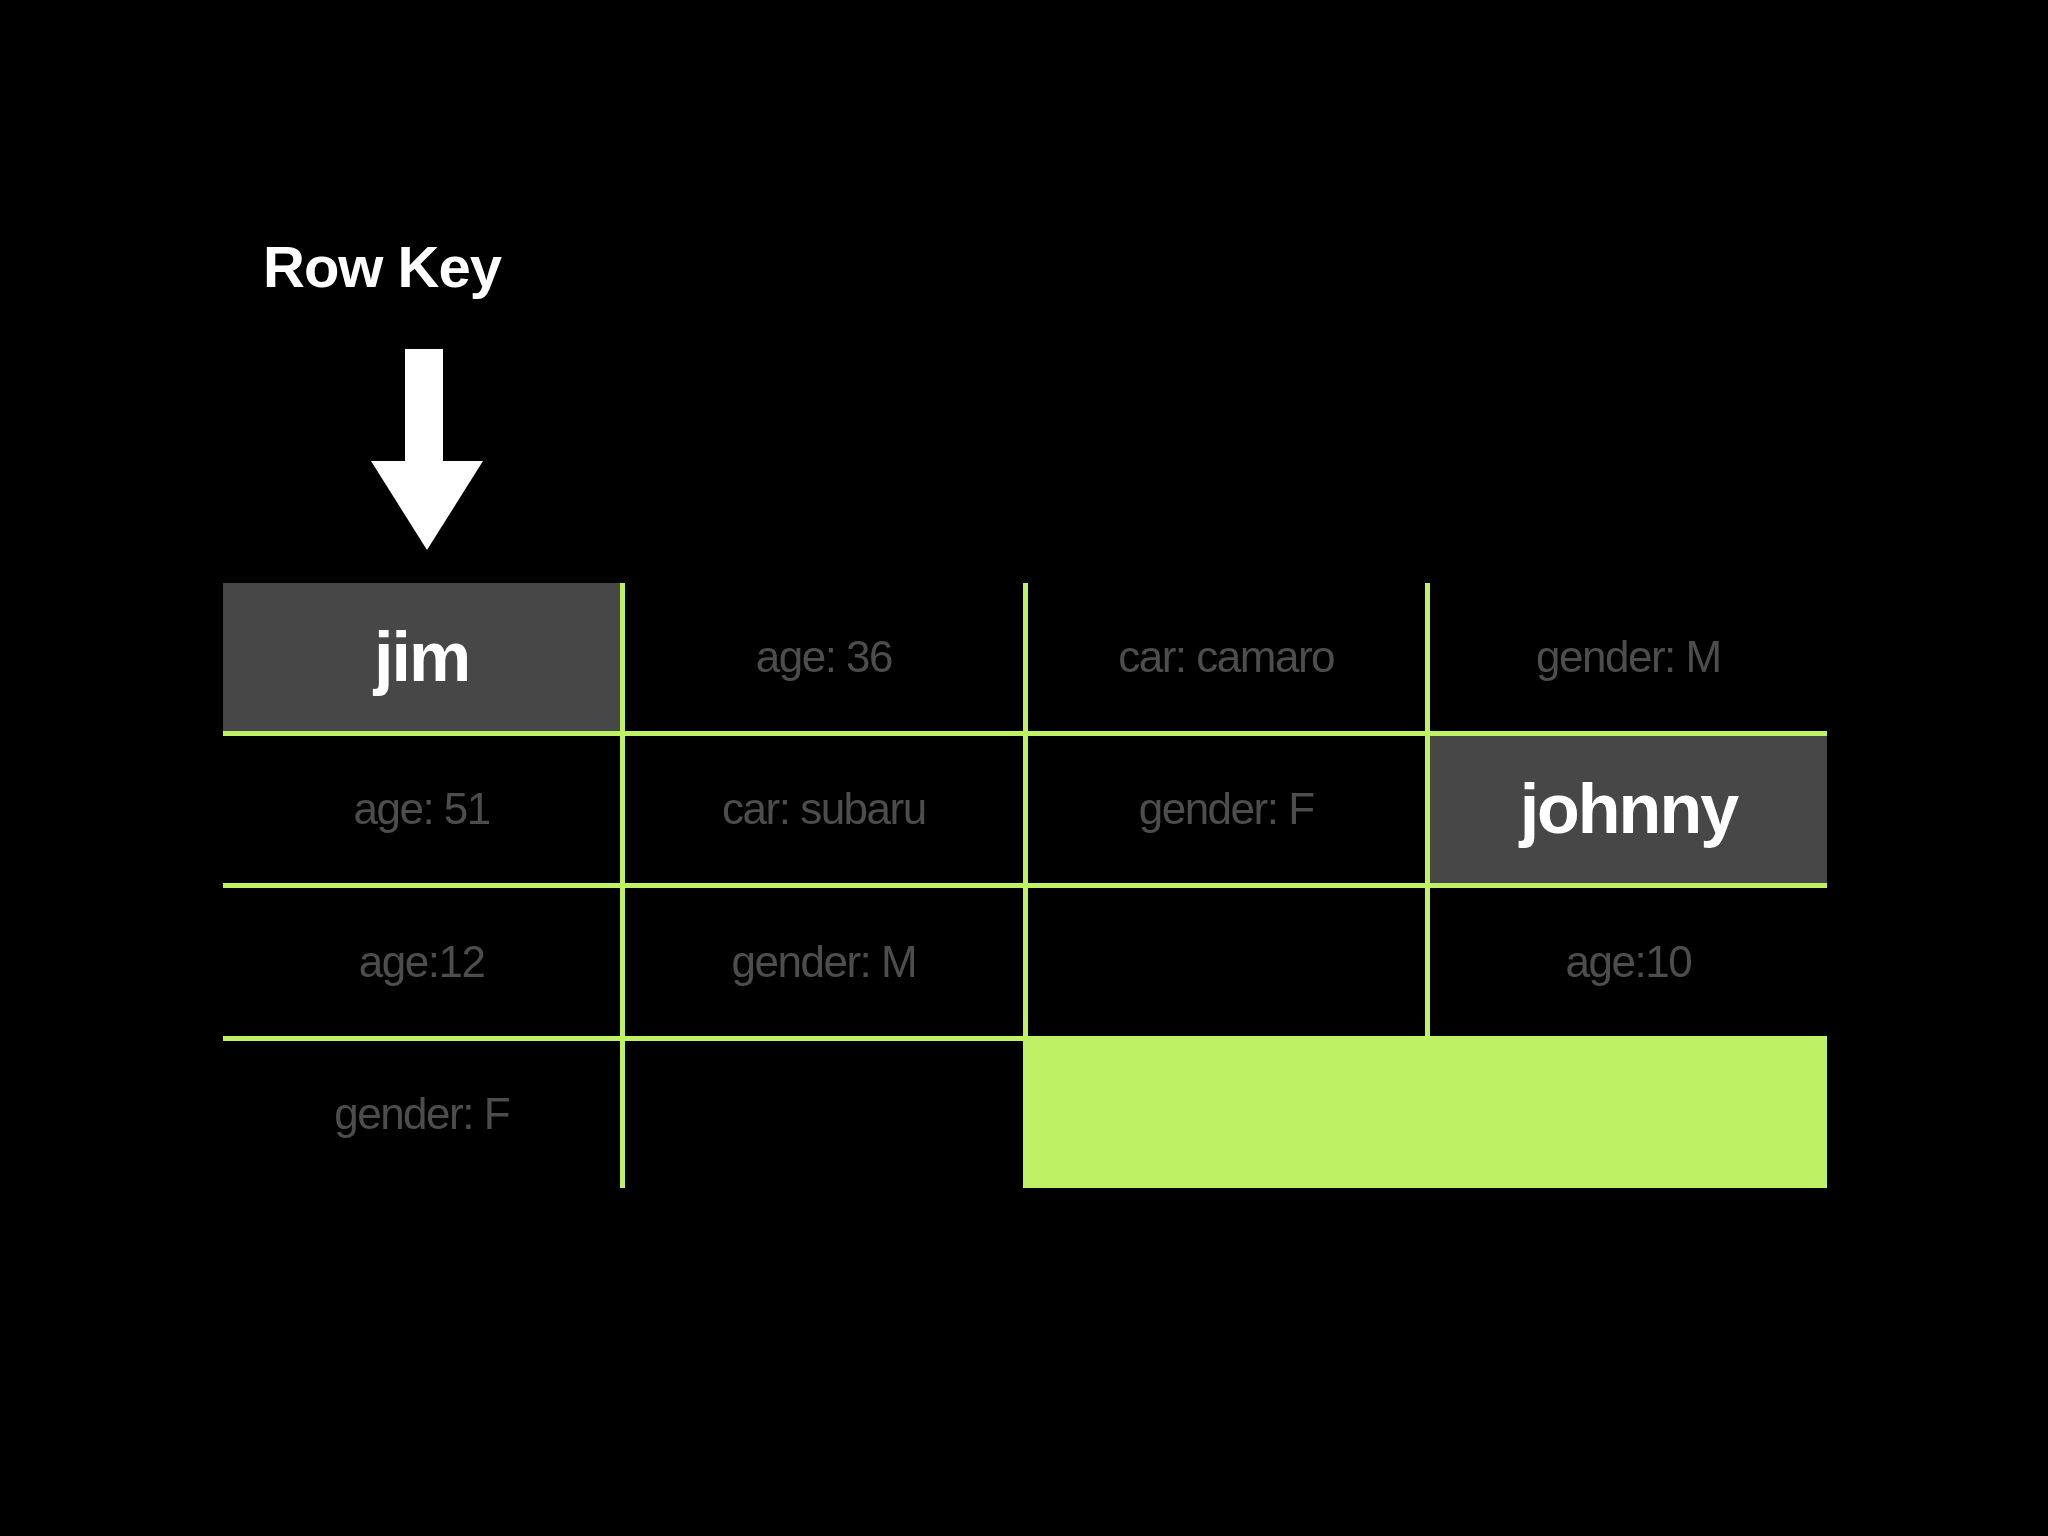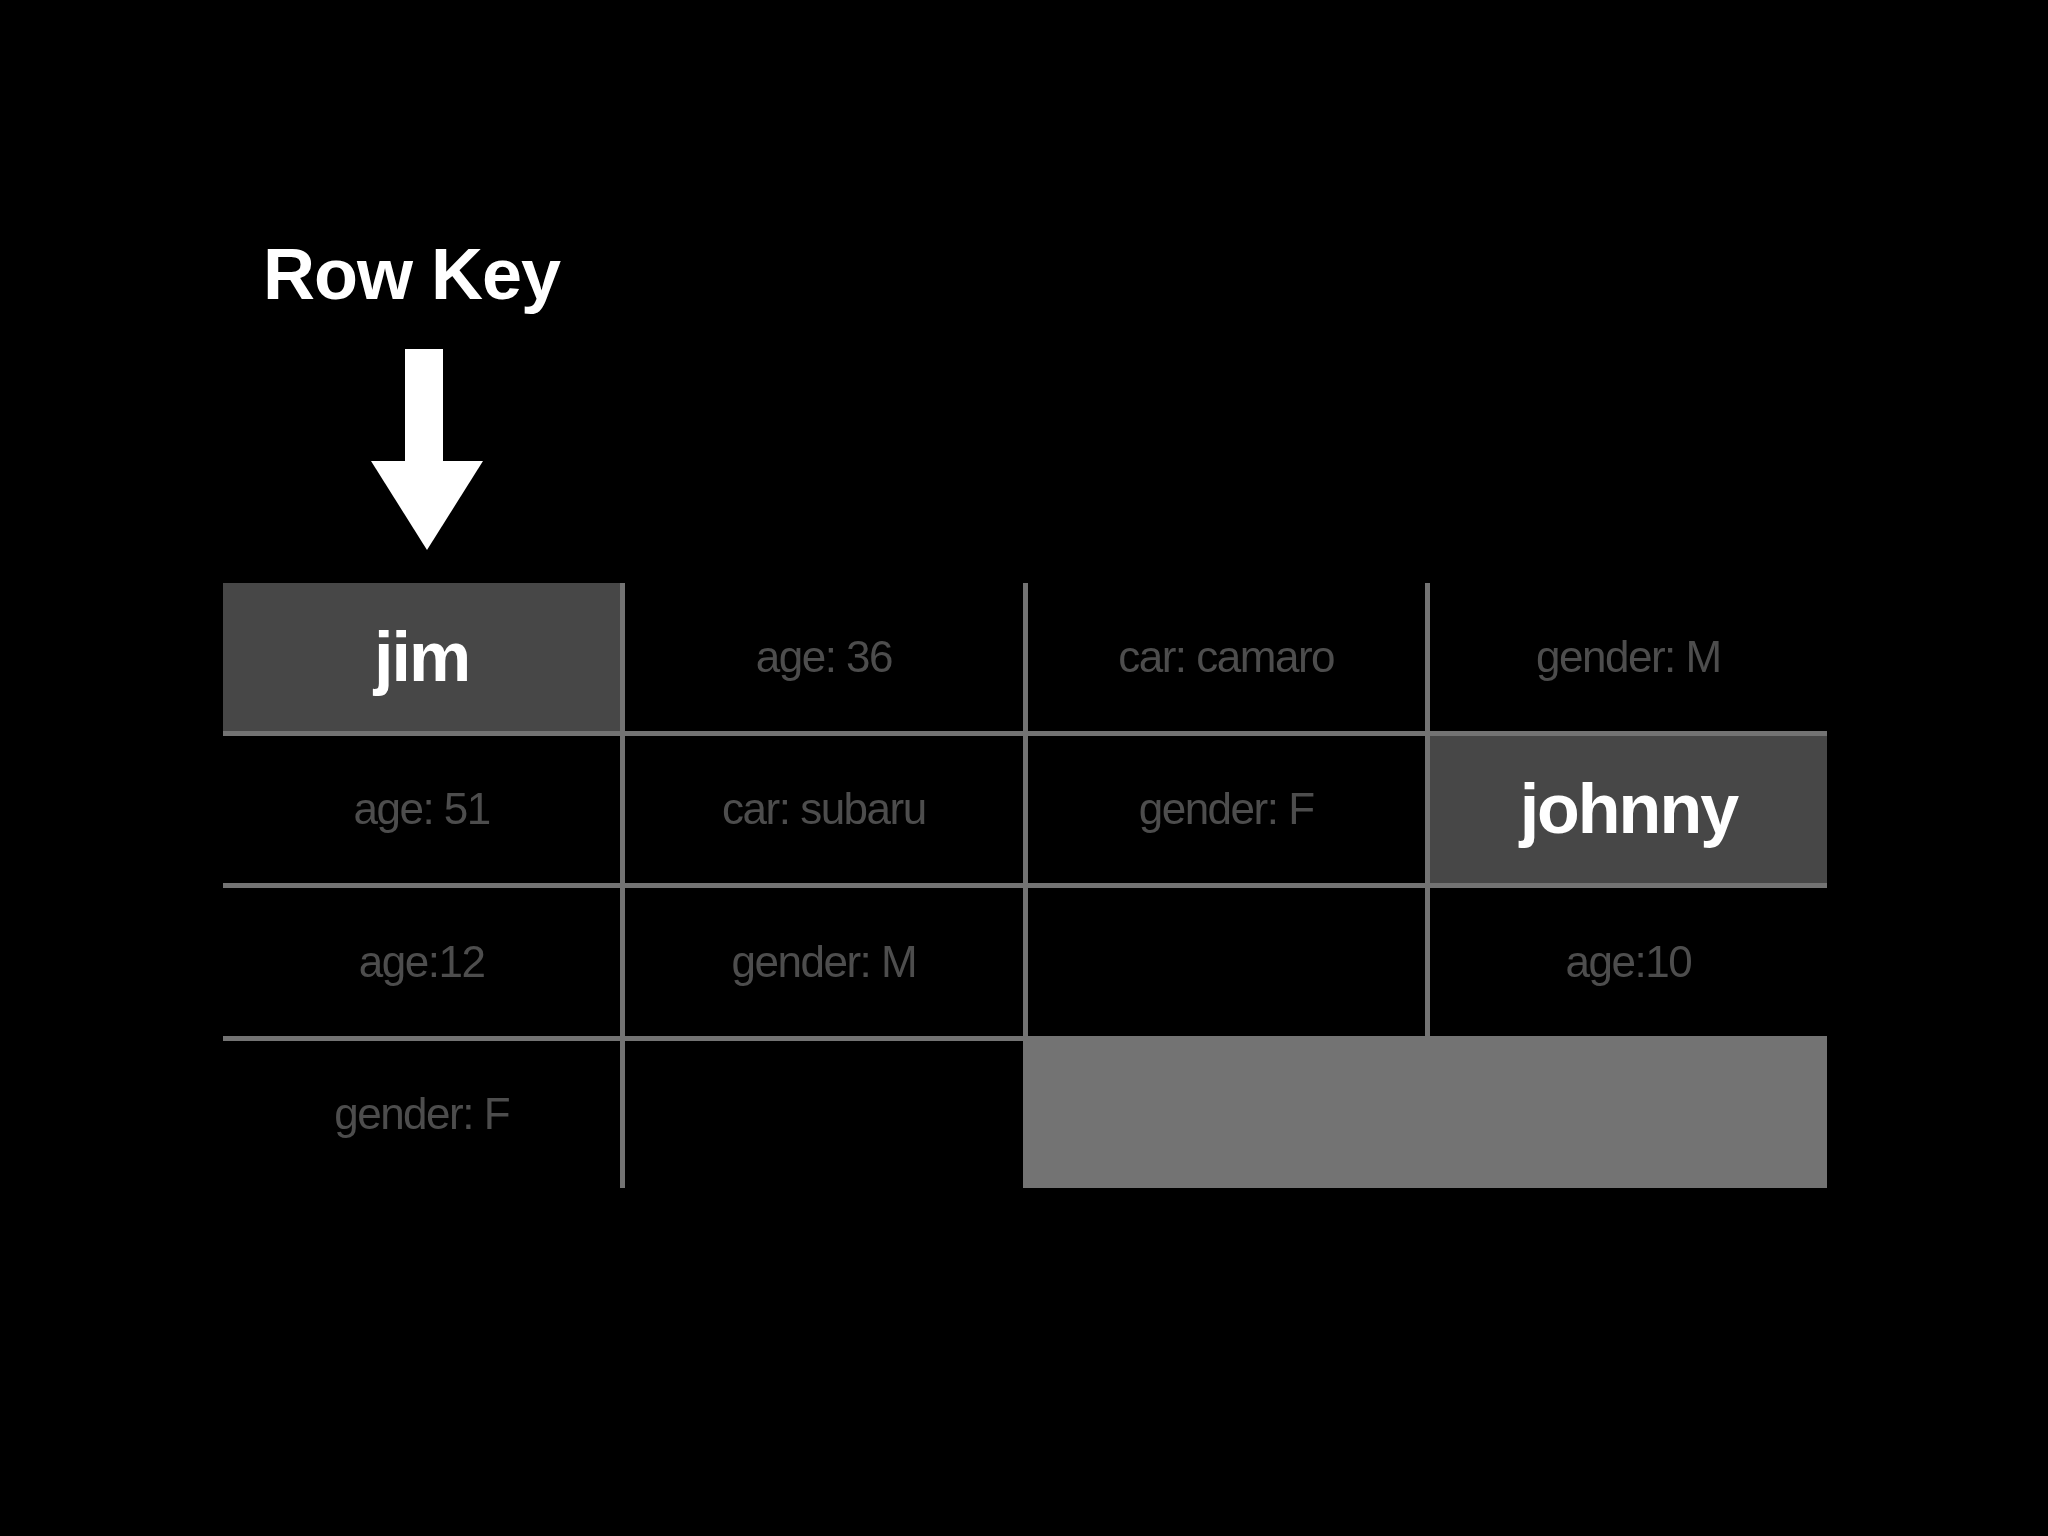"Row Key" .row-key-label { font-size: 72px -> 58px }
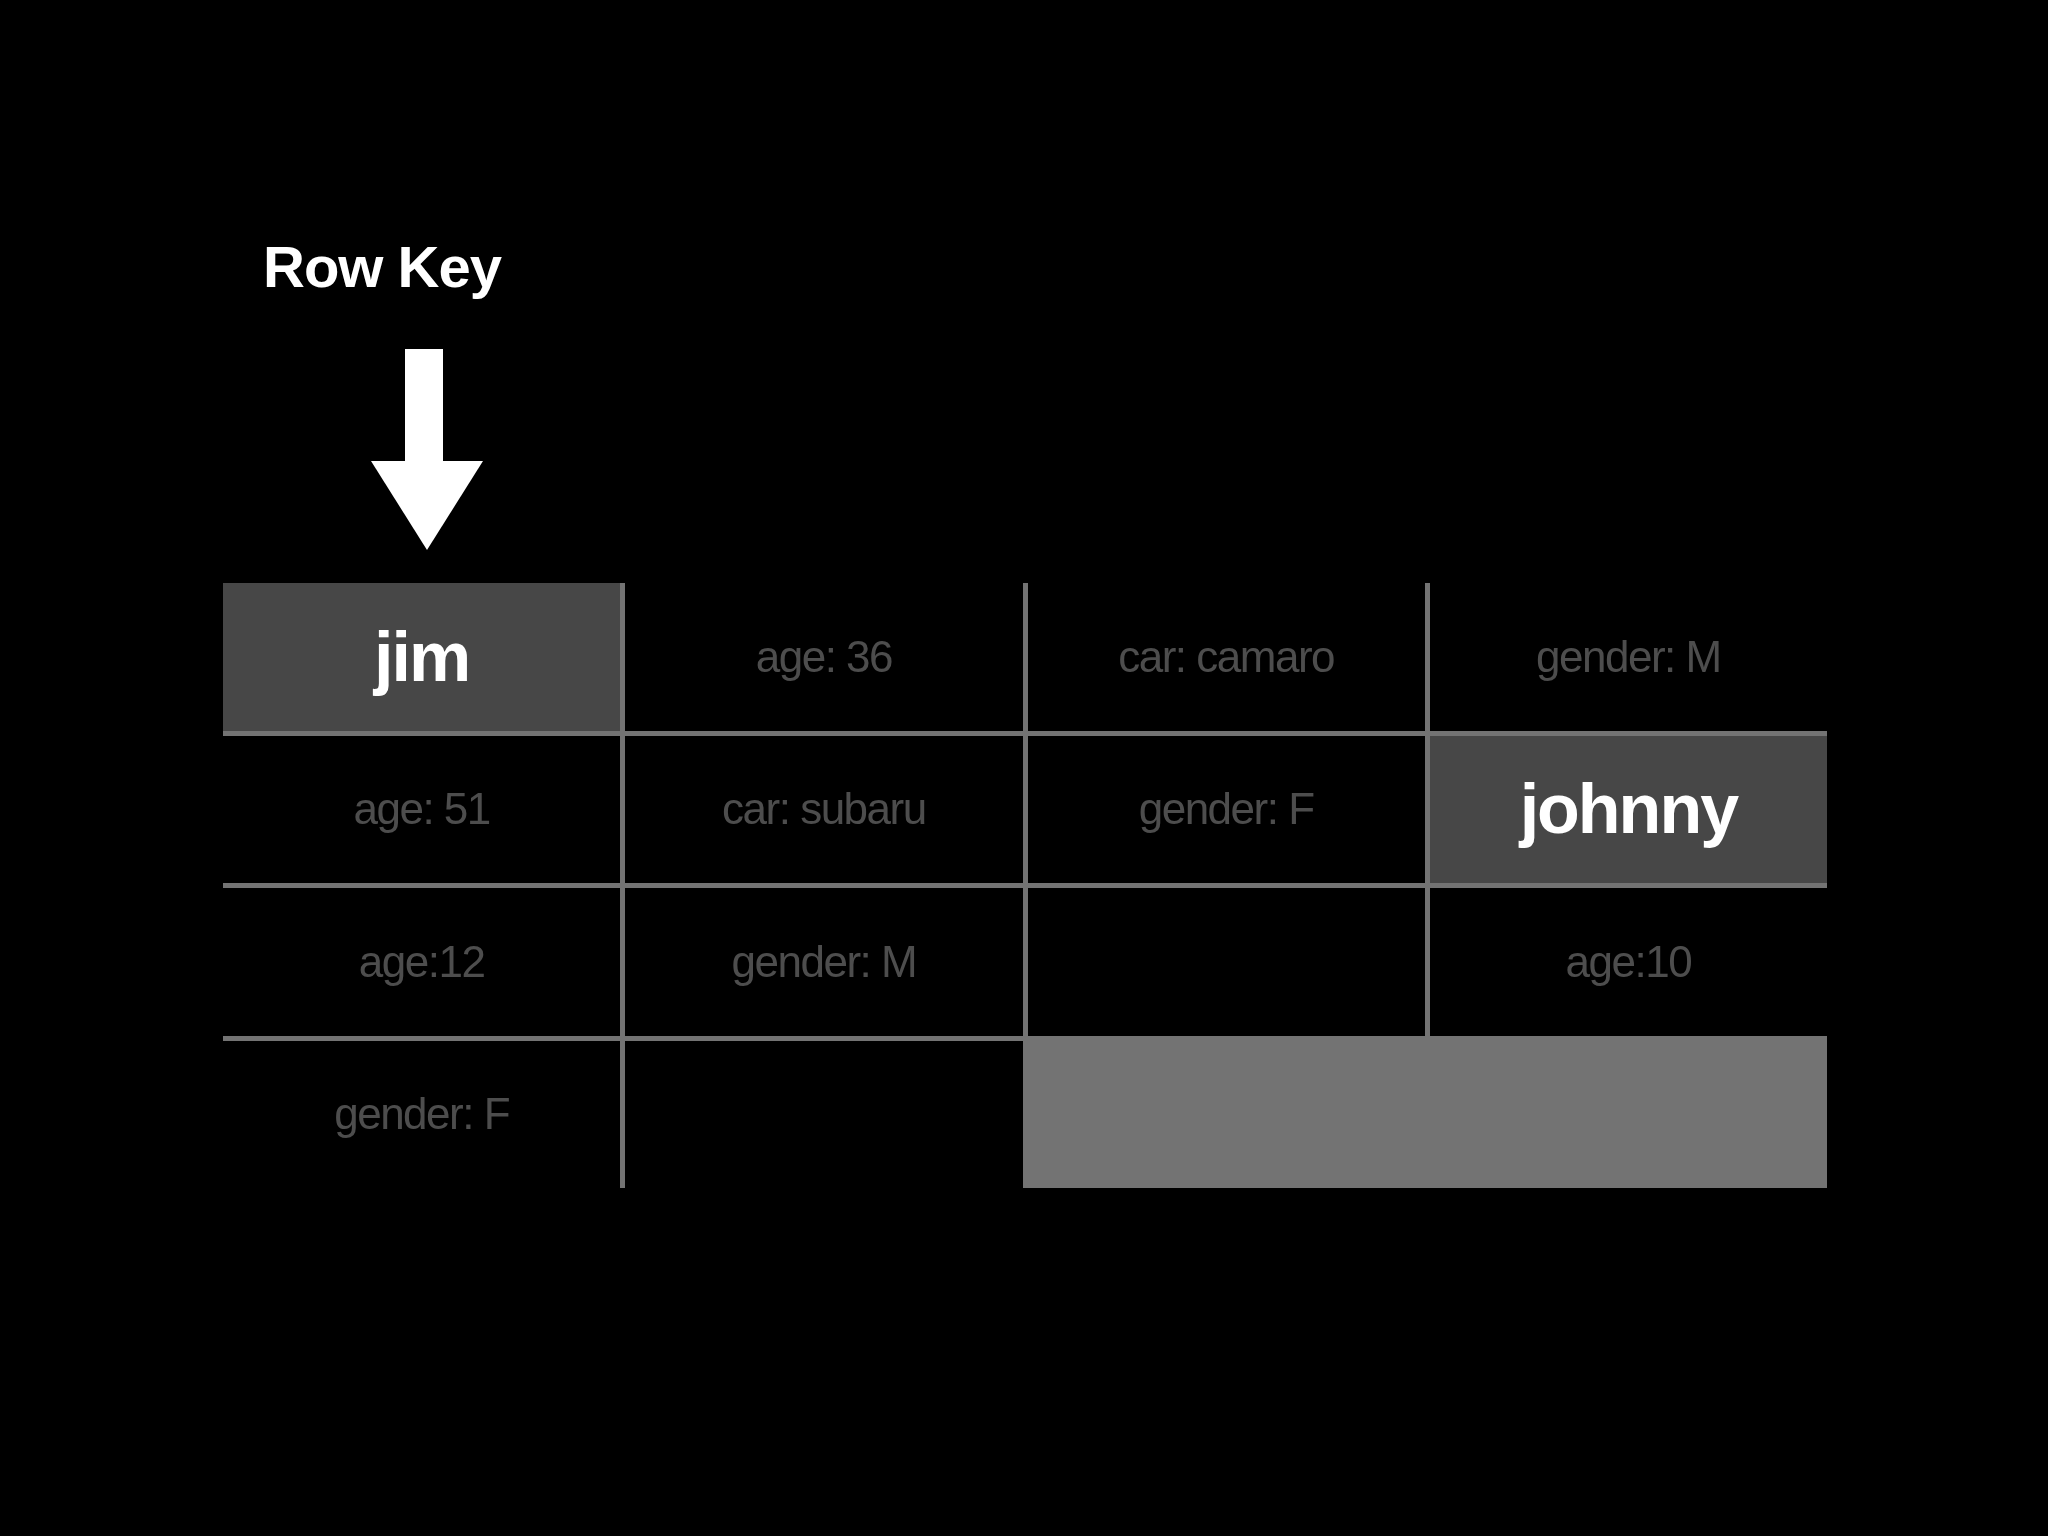"jim" .data-table { background: #737373 -> #bef264 }
